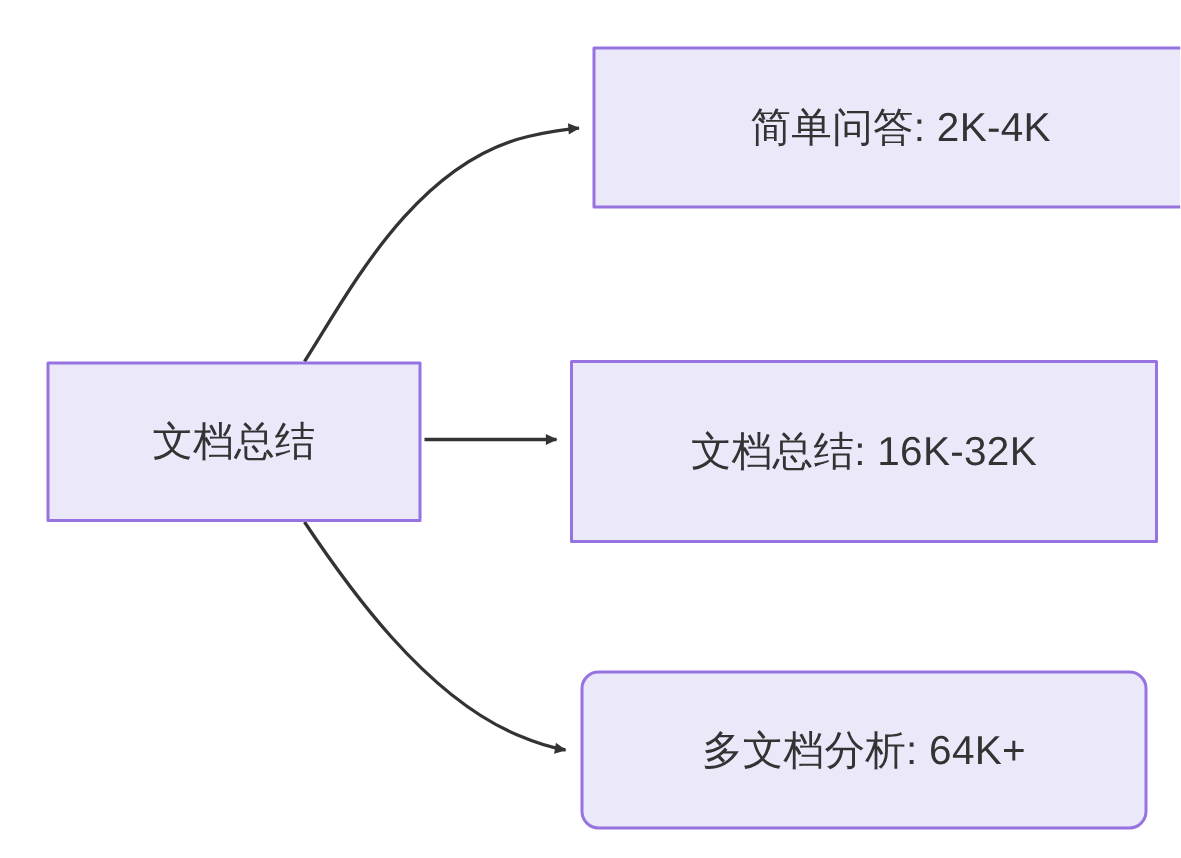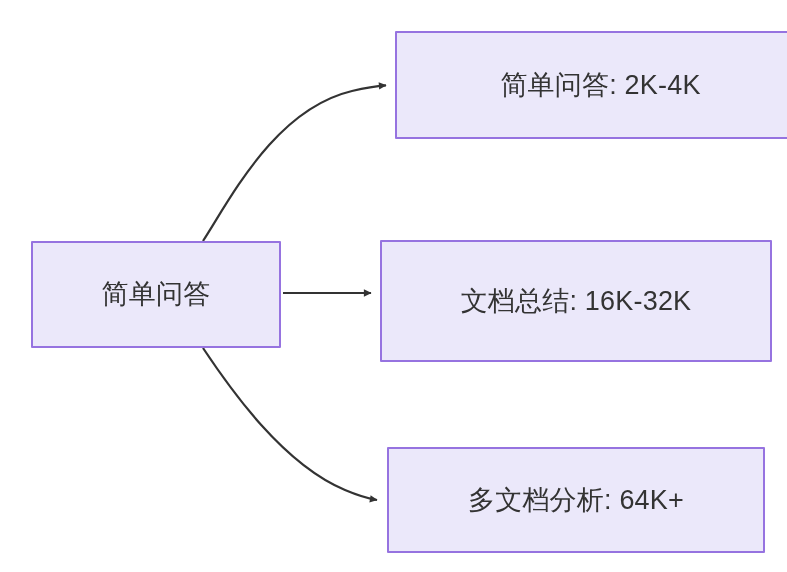"简单问答" span.node-label { text: 简单问答 -> 文档总结 }
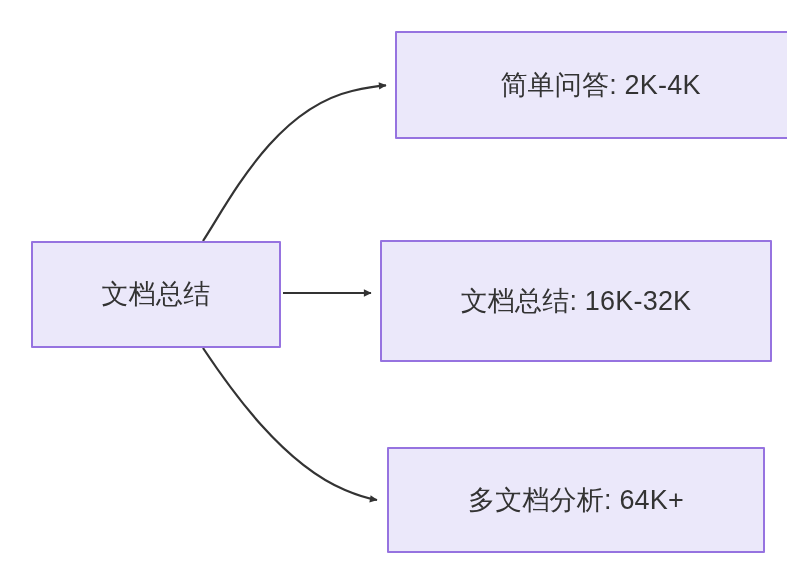"多文档分析: 64K+" #node-multi-doc { border-radius: none -> 12px }
